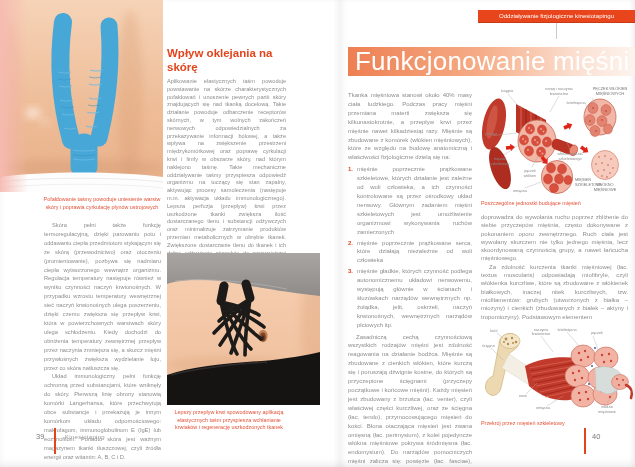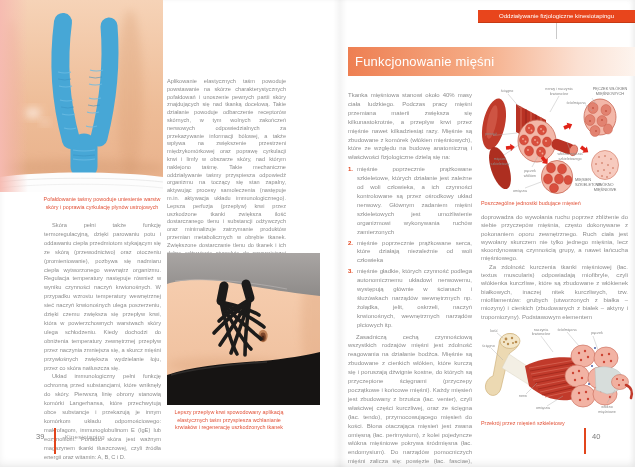"Wpływ oklejania na skórę" h2.abs { html: none -> <h2>Wpływ oklejania na skórę</h2> }
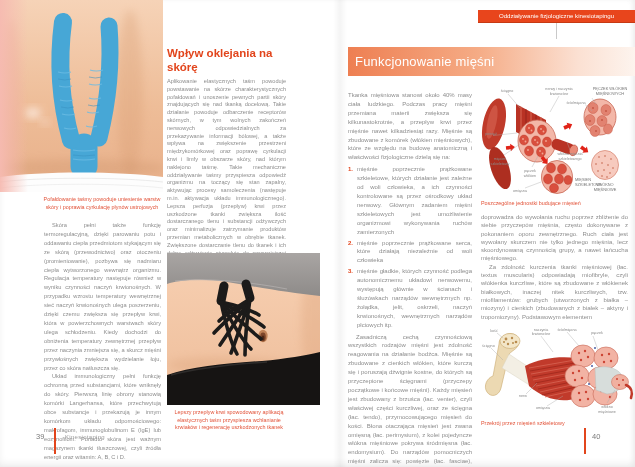"Funkcjonowanie mięśni" .banner span { font-size: 13px -> 26px }
